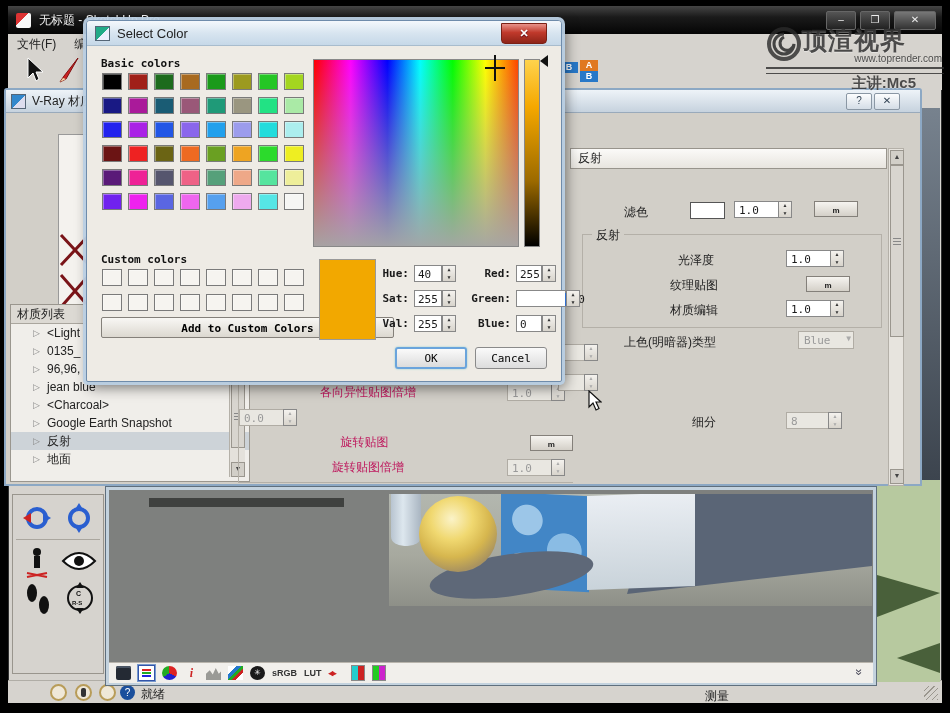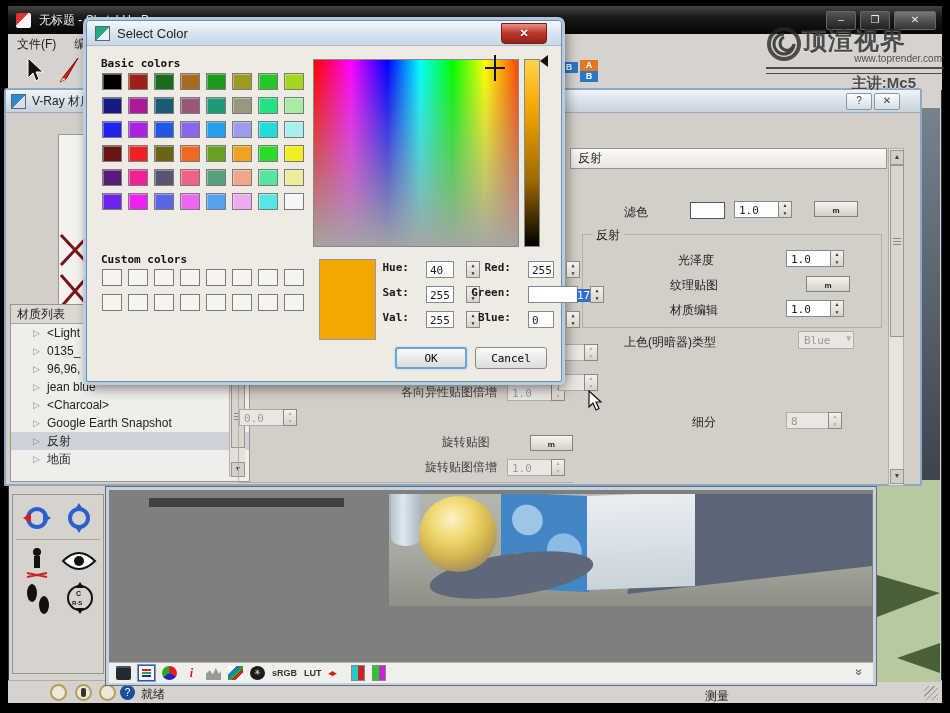"Hue:" .frow { align-items: flex-start -> center; gap: 12px -> none }
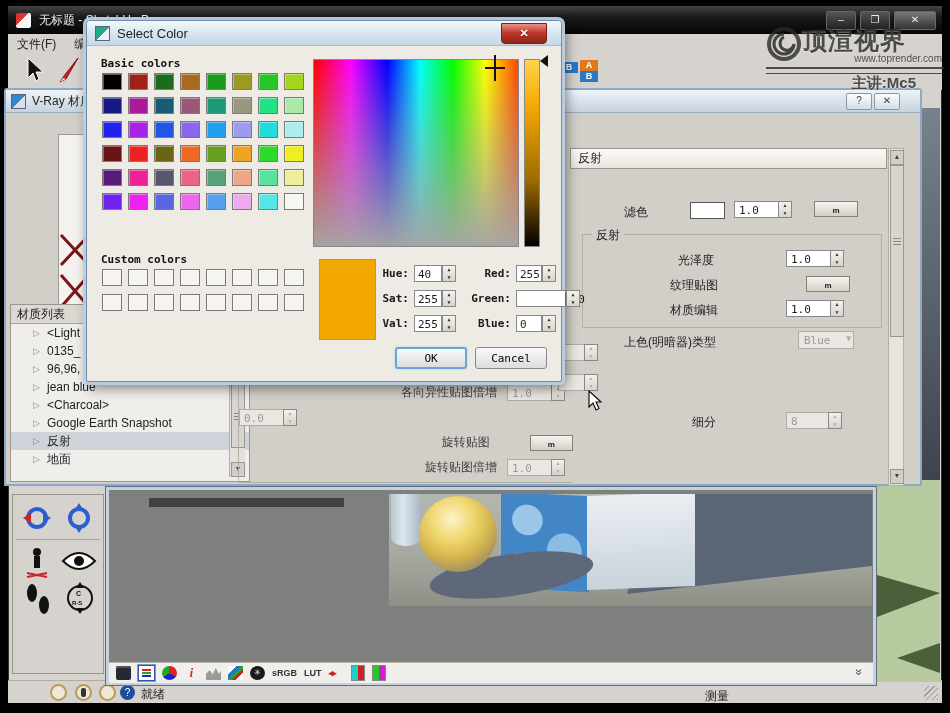"Add to Custom Colors" button.addbtn { html: none -> <button>Add to Custom Colors</button> }
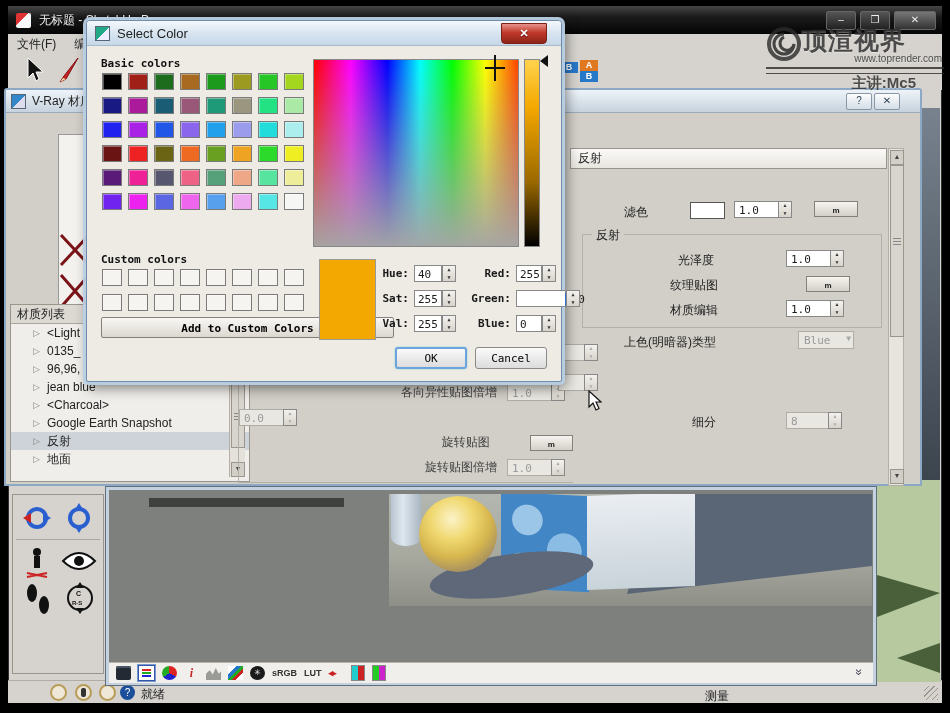"各向异性贴图倍增" .cplbl { color: #404040 -> #be185d; text-align: right -> center }
